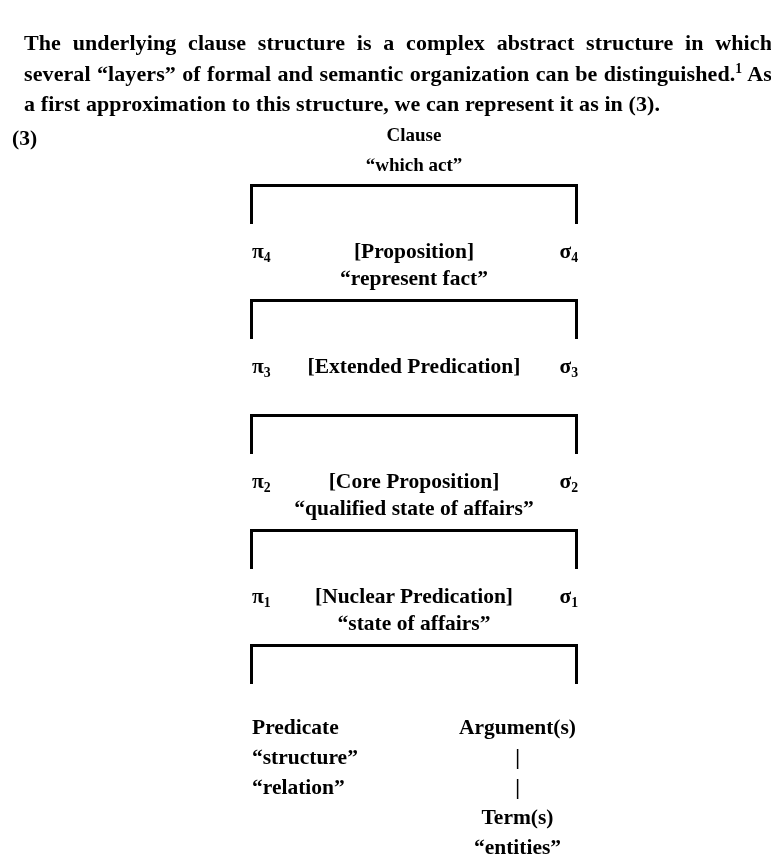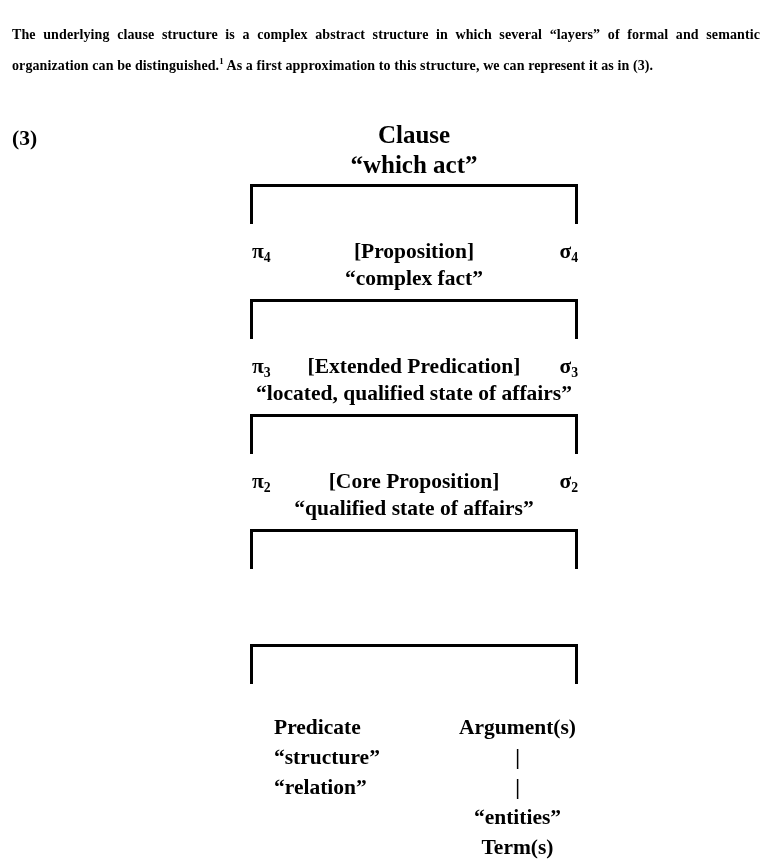"The underlying clause structure is" #intro-paragraph { font-size: 14px -> 22px; left: 12px -> 24px }
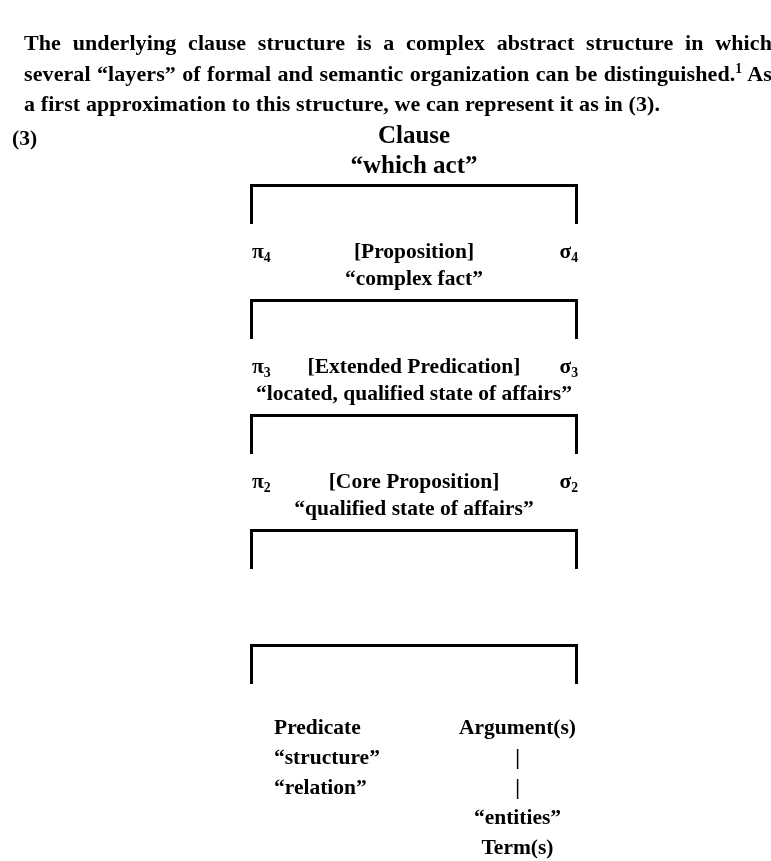"Clause" #clause-heading { font-size: 25px -> 19px }
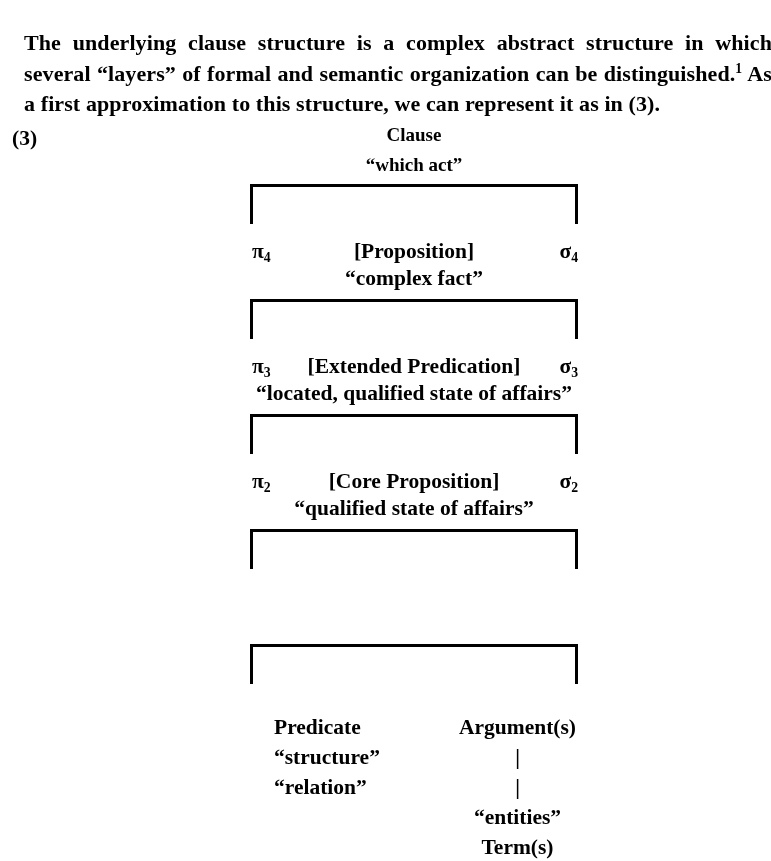"“complex fact”" span.layer-gloss { text: complex -> represent }
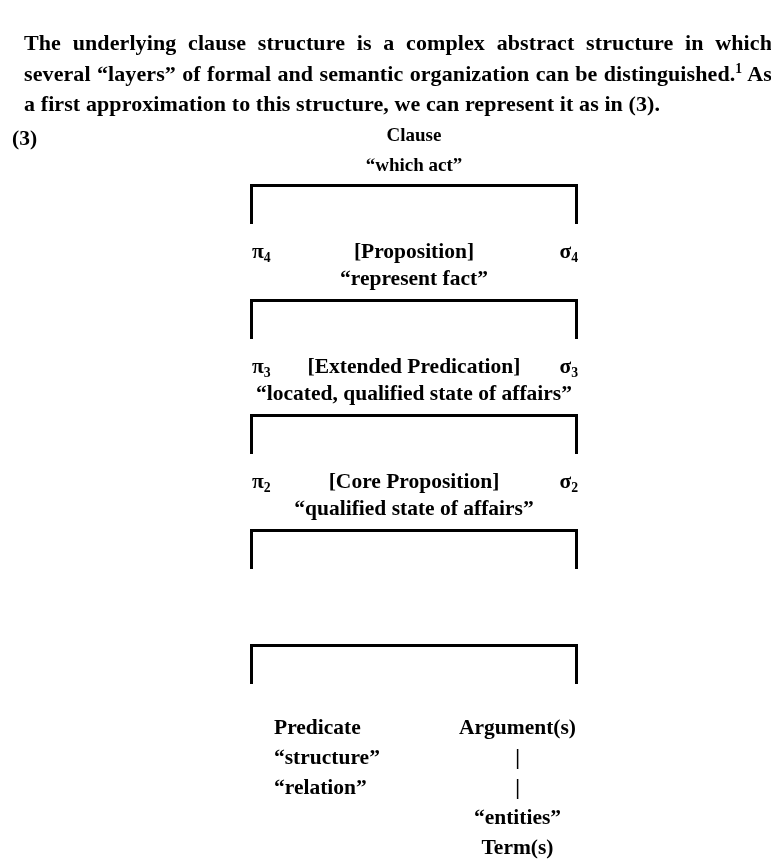"“located, qualified state of affairs”" span.layer-gloss { html: <span>“located, qualified state of affairs”</span> -> none }
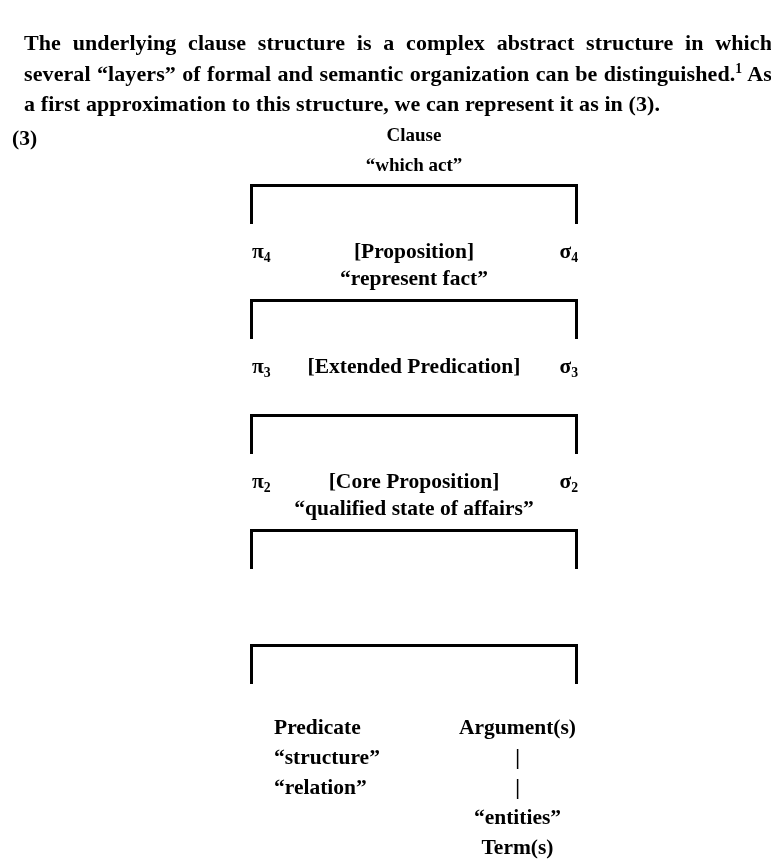"π1" div.layer { html: none -> <div> <span><span>π</span><sub>1</sub></span> <span><span>σ</span><sub>1</sub></span> <span>[Nuclear Predication]</span> <span>“state of affairs”</span> </div> }
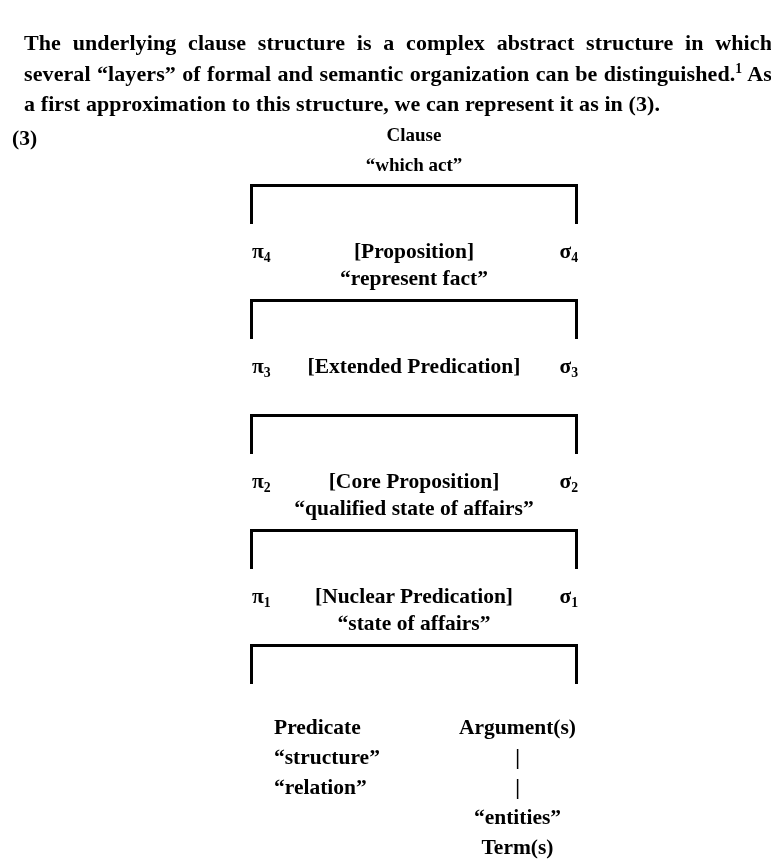"Predicate" #predicate-column { margin-left: 22px -> none }
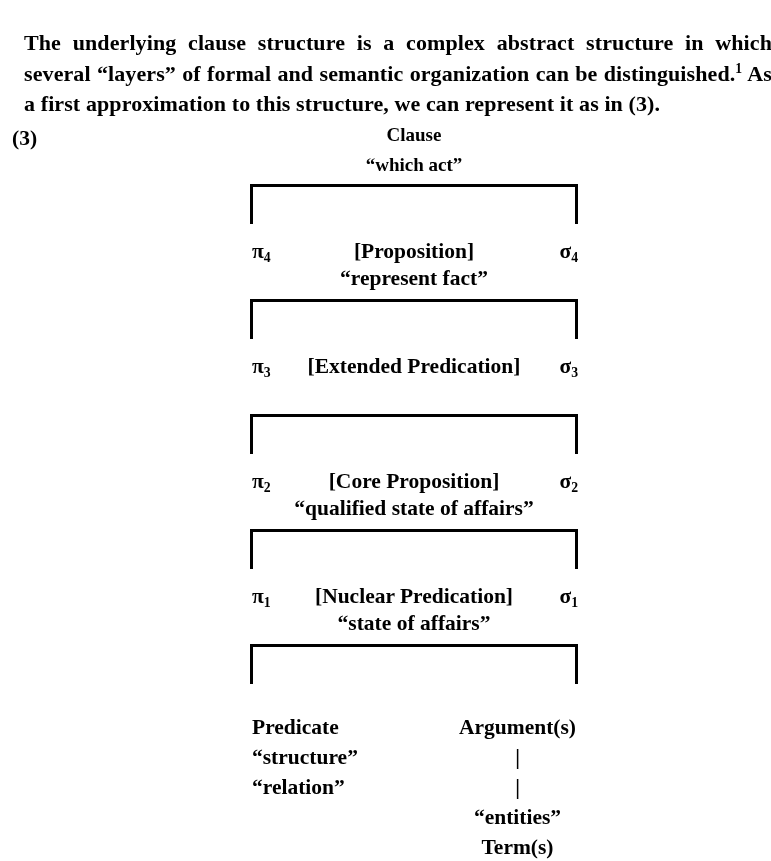"“entities”" span { order: before "Term(s)" -> after "Term(s)" }
